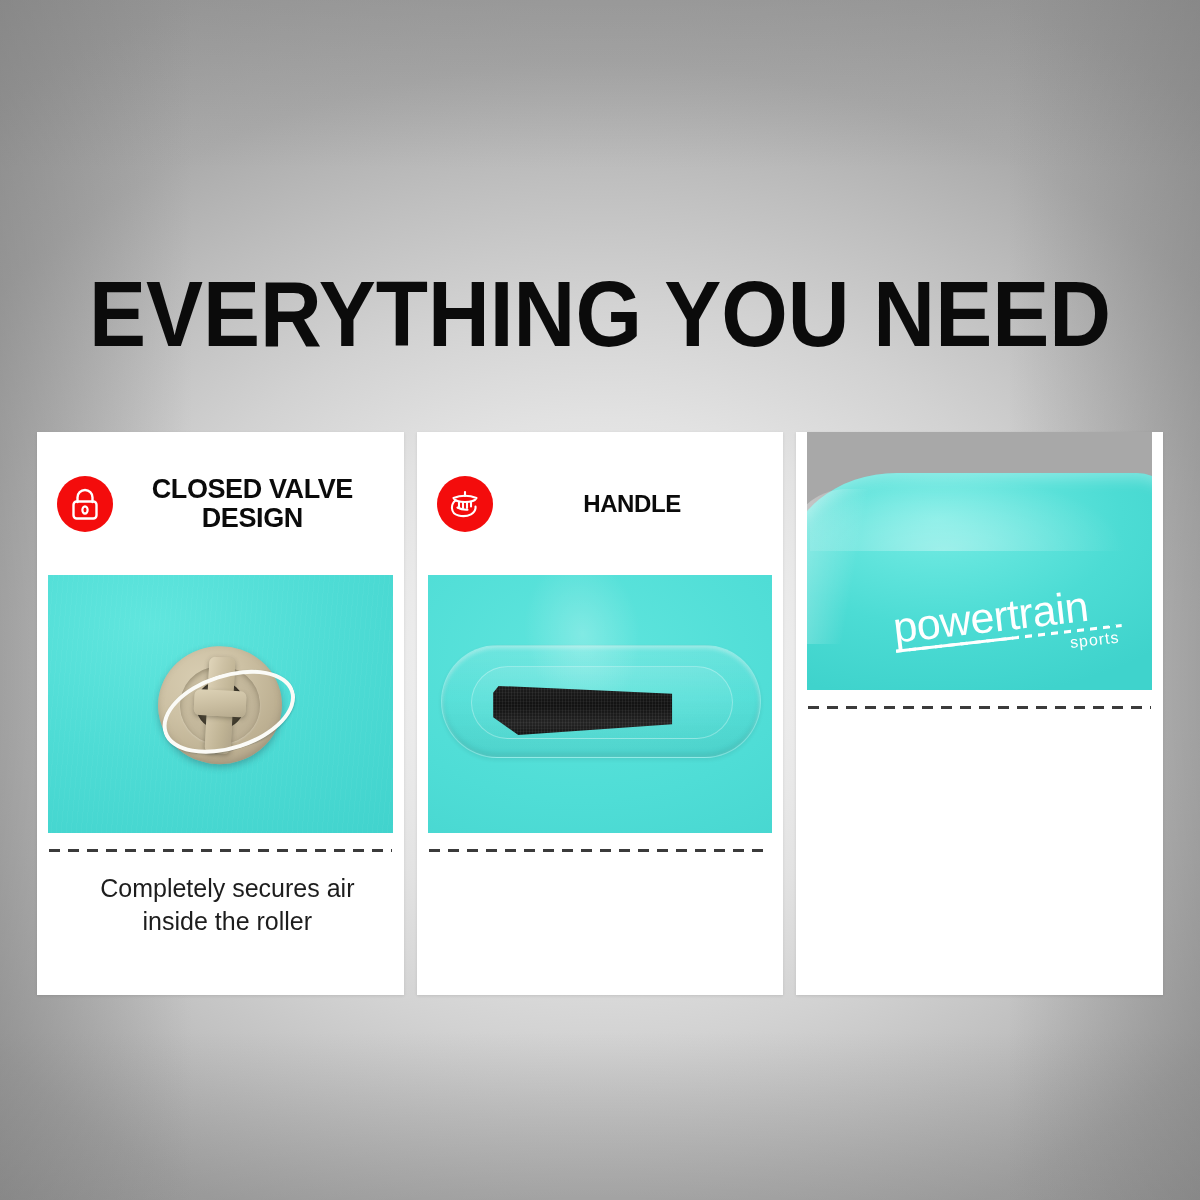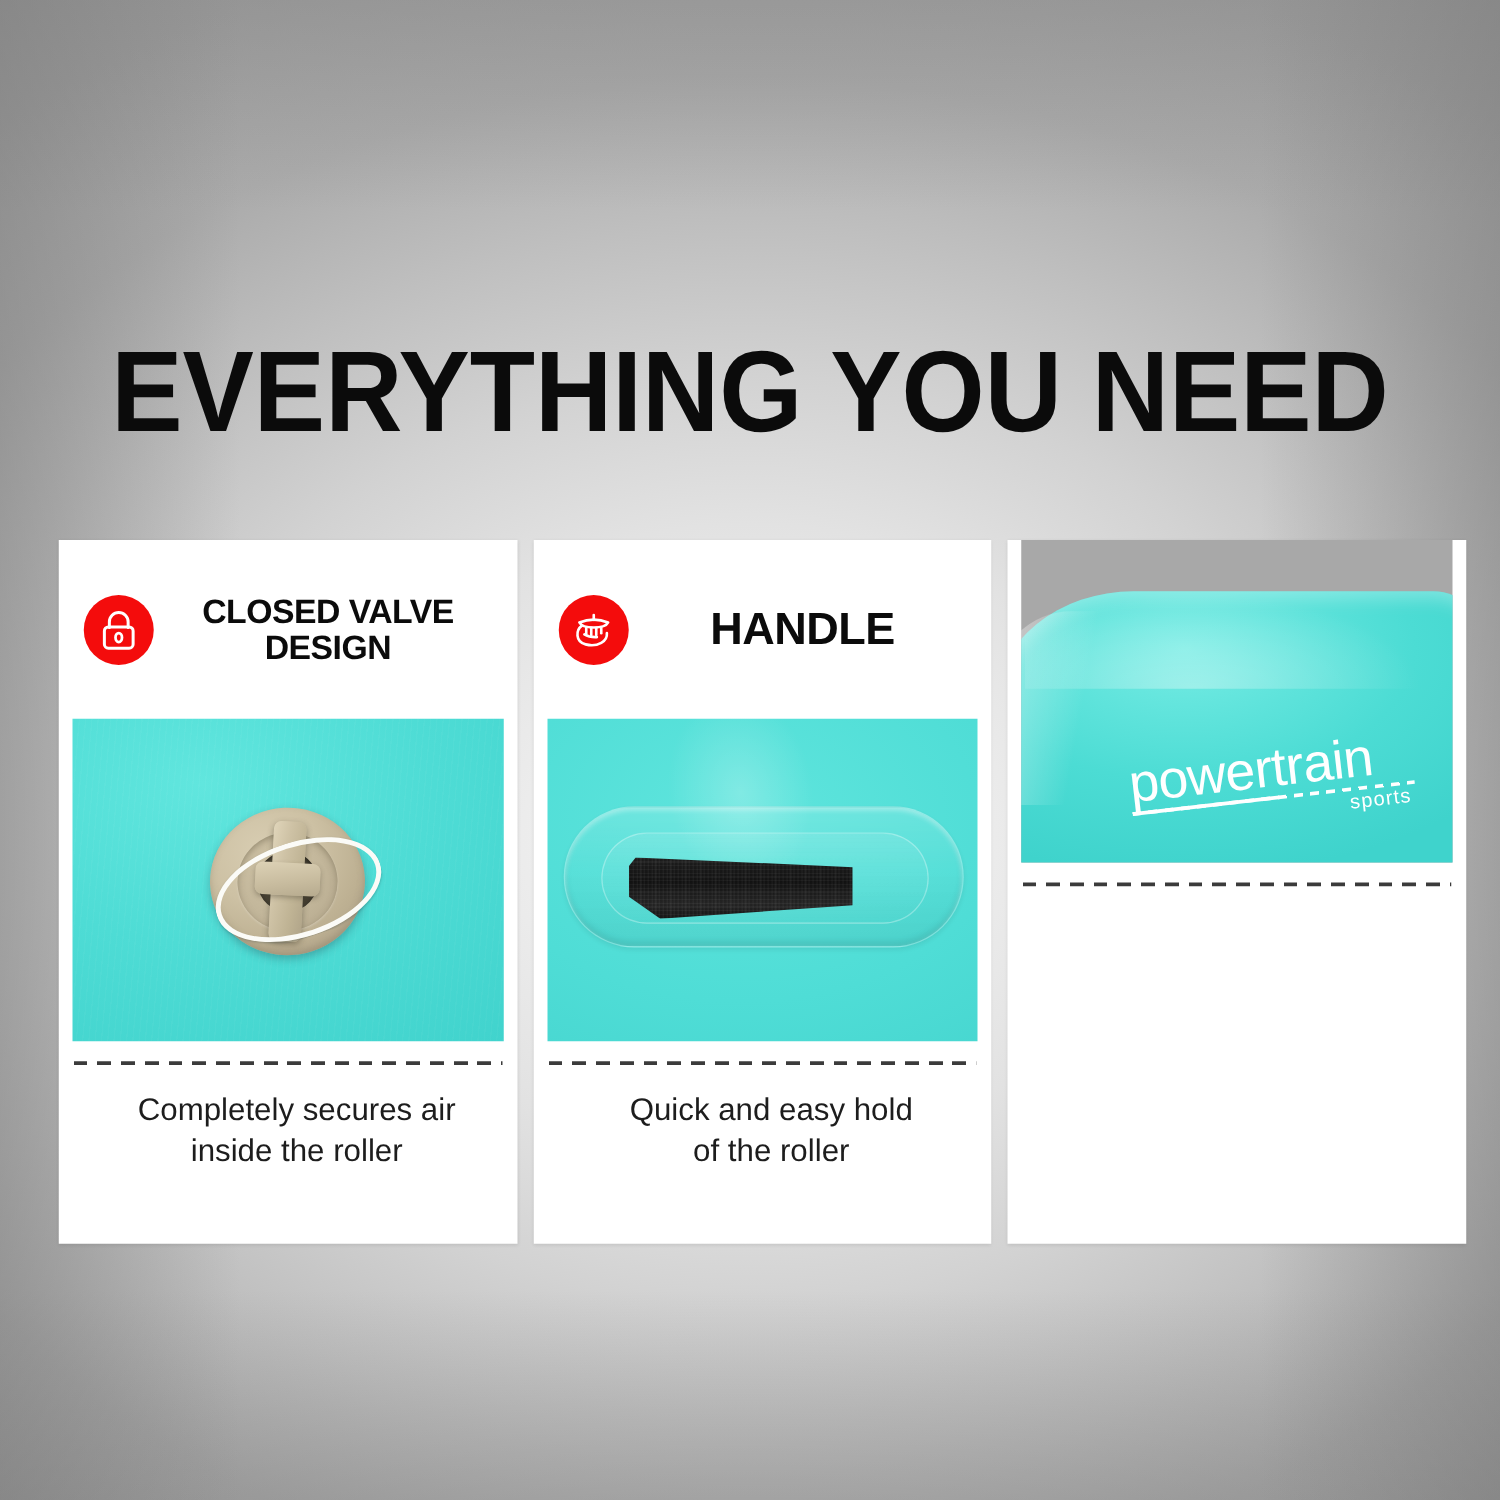"CLOSED VALVE DESIGN" .cards { margin-left: 10px -> none }
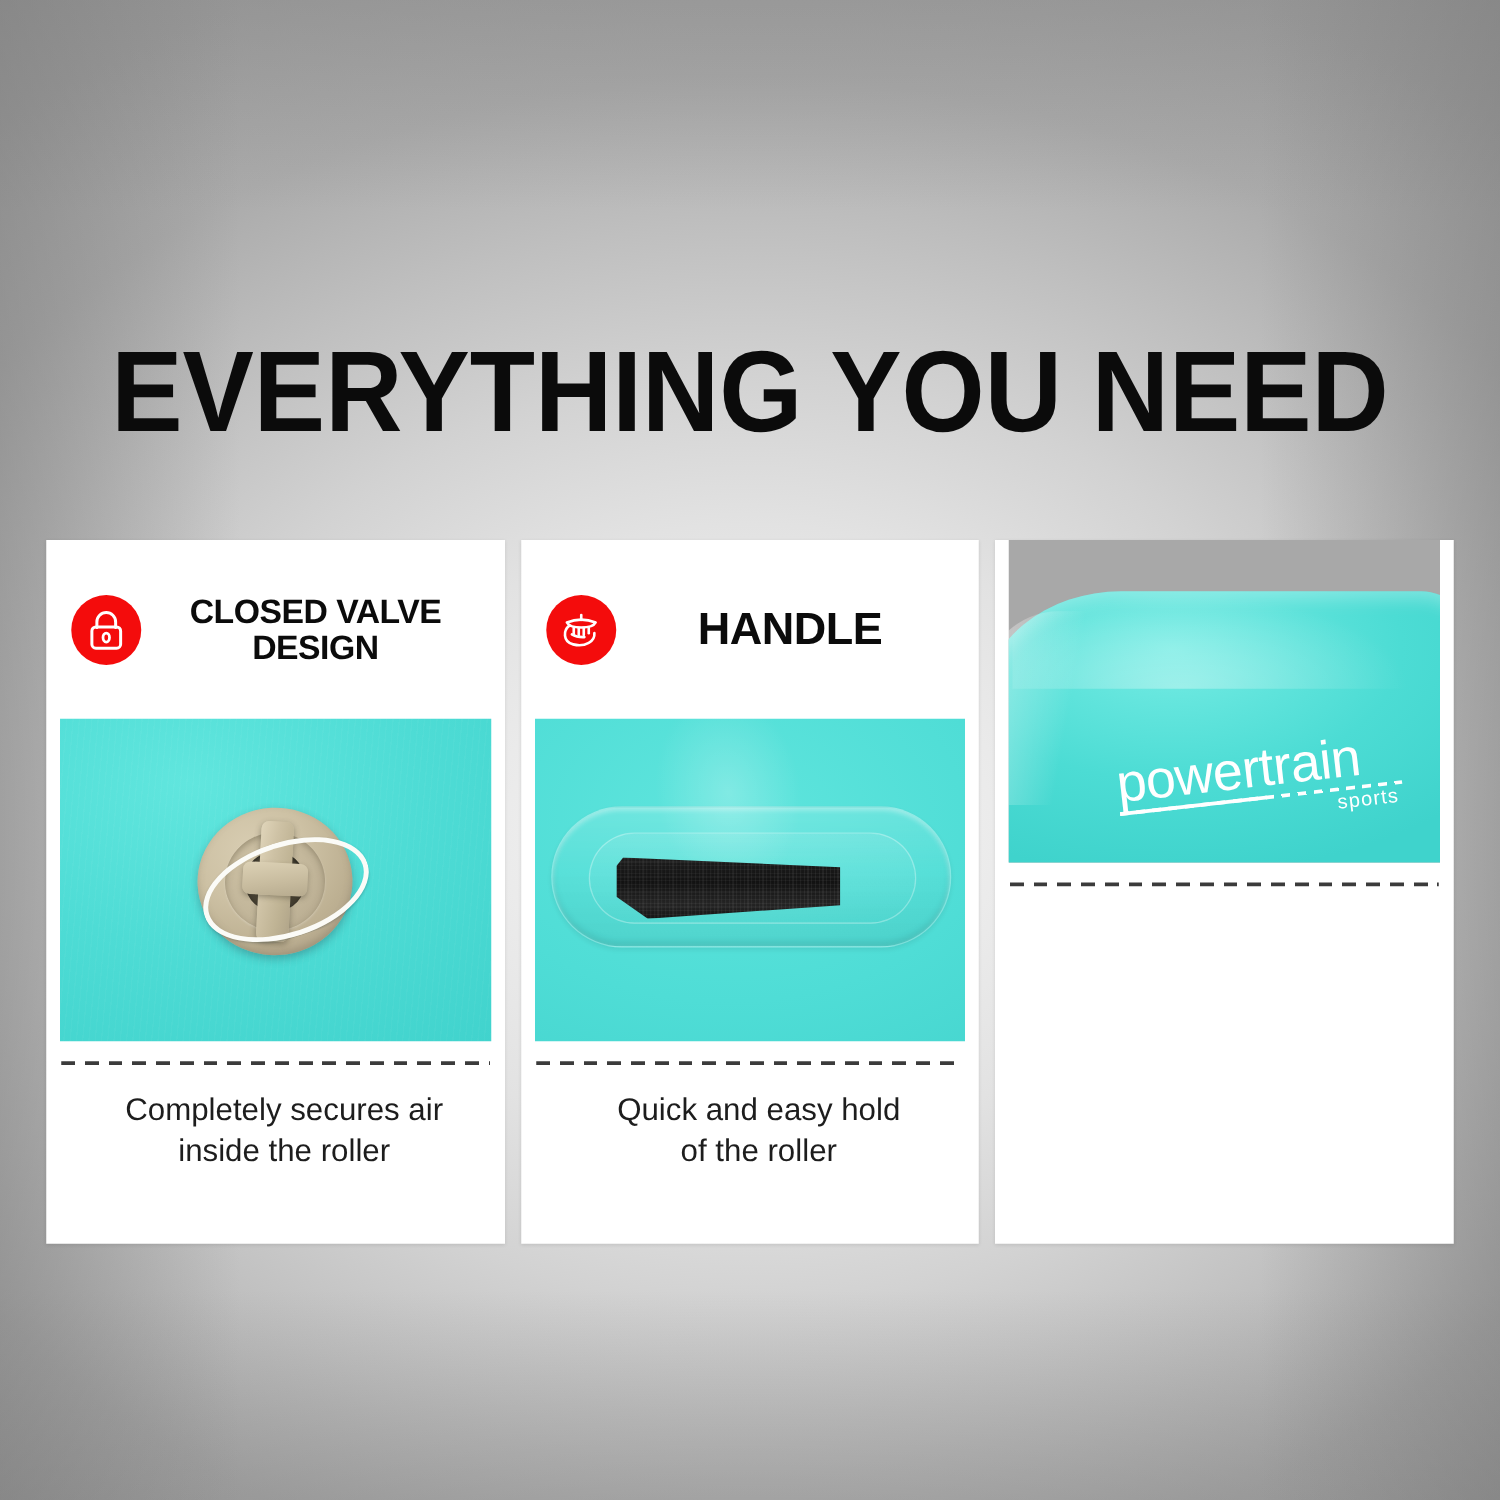"HANDLE" .card-title.one-line { font-size: 36px -> 24px }
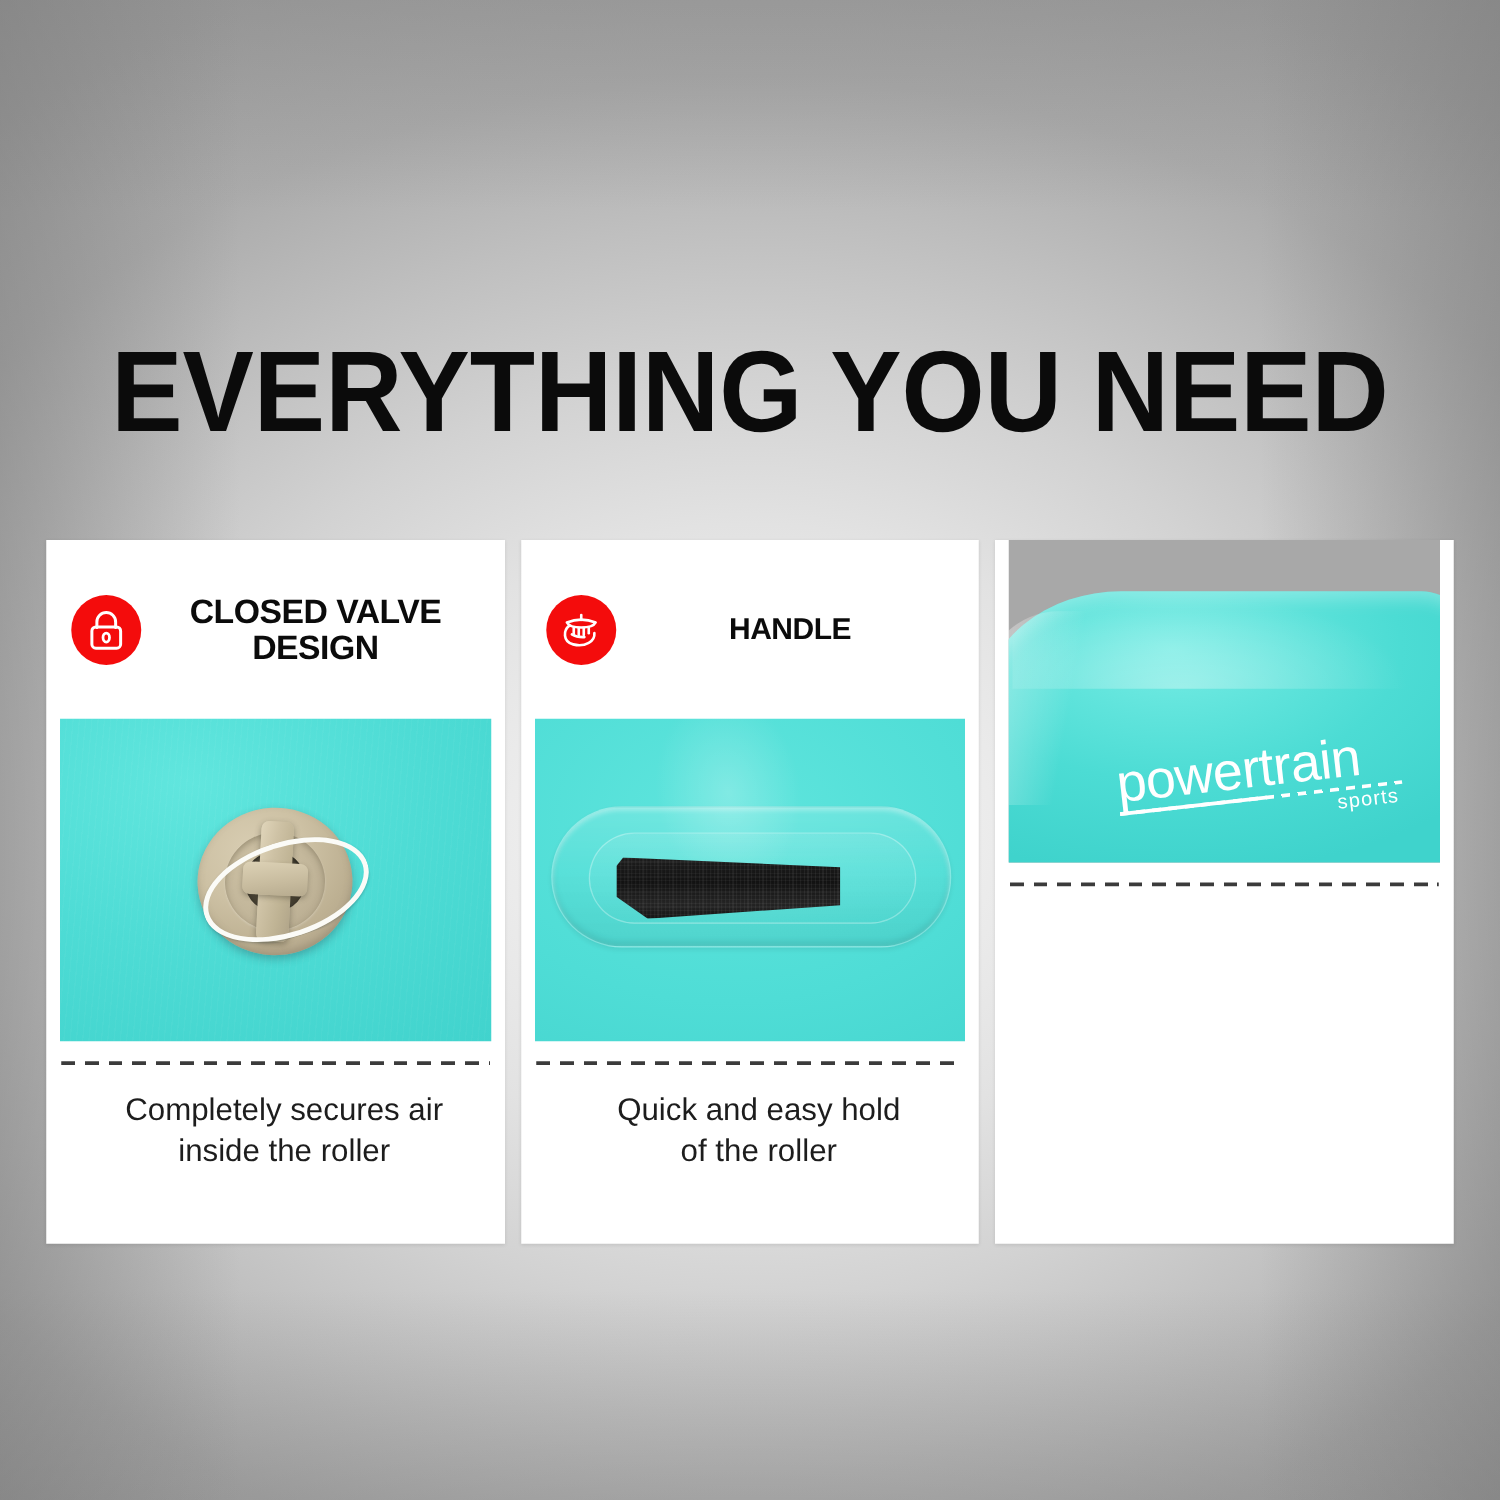"Quick and easy hold" div.caption { html: <div>Quick and easy hold of the roller</div> -> none }
